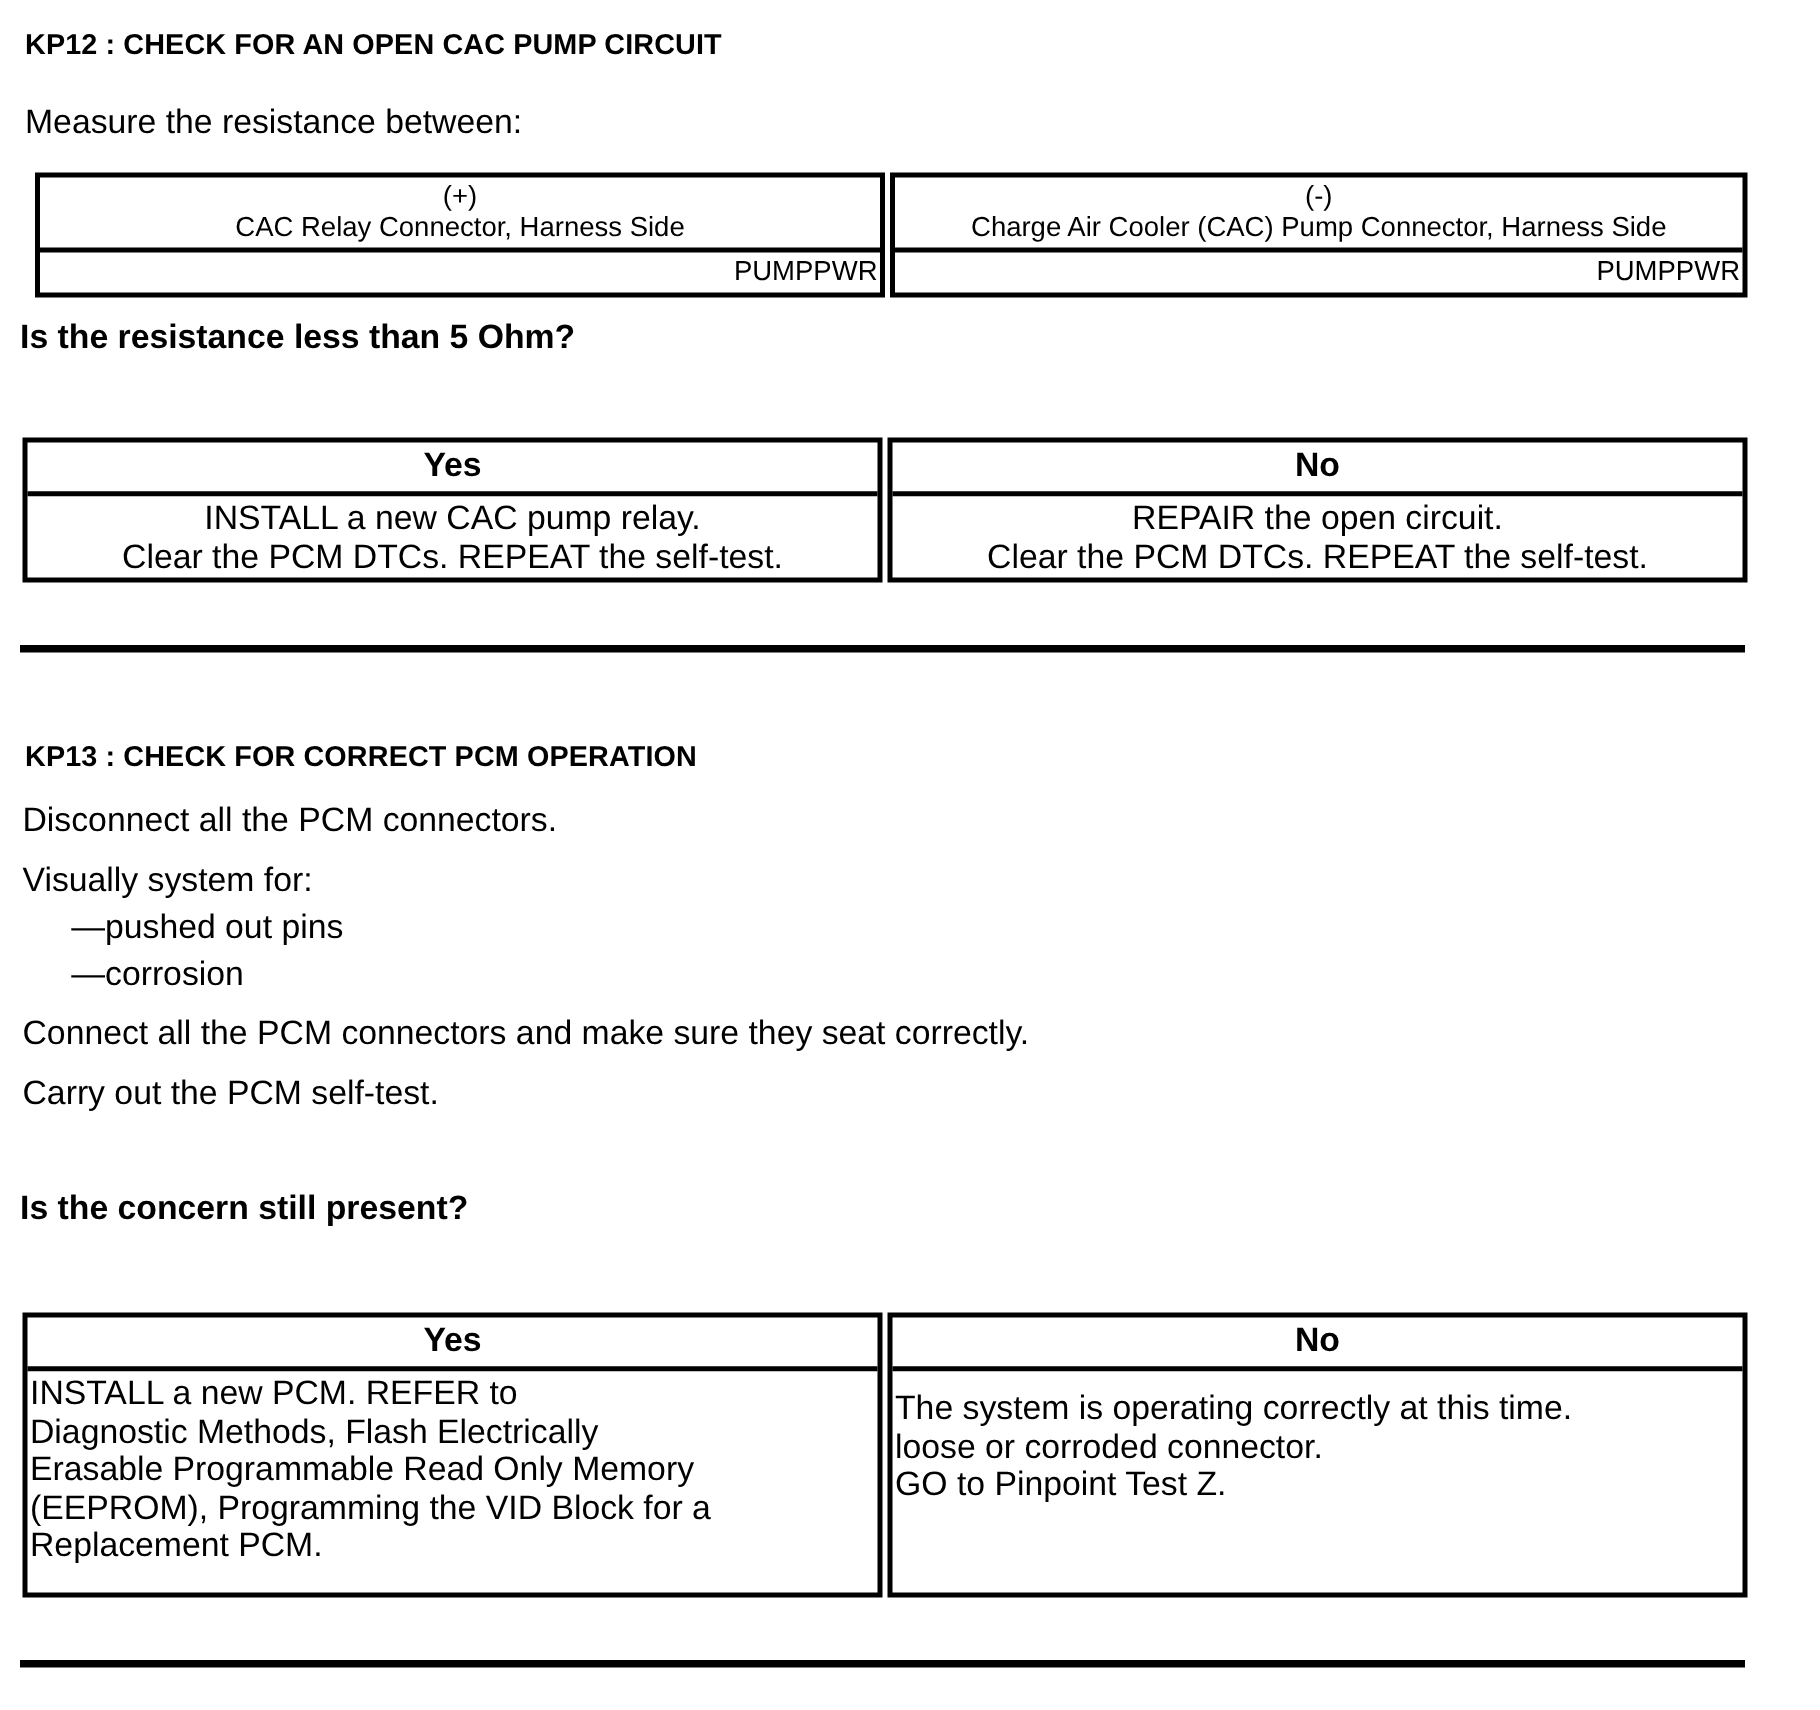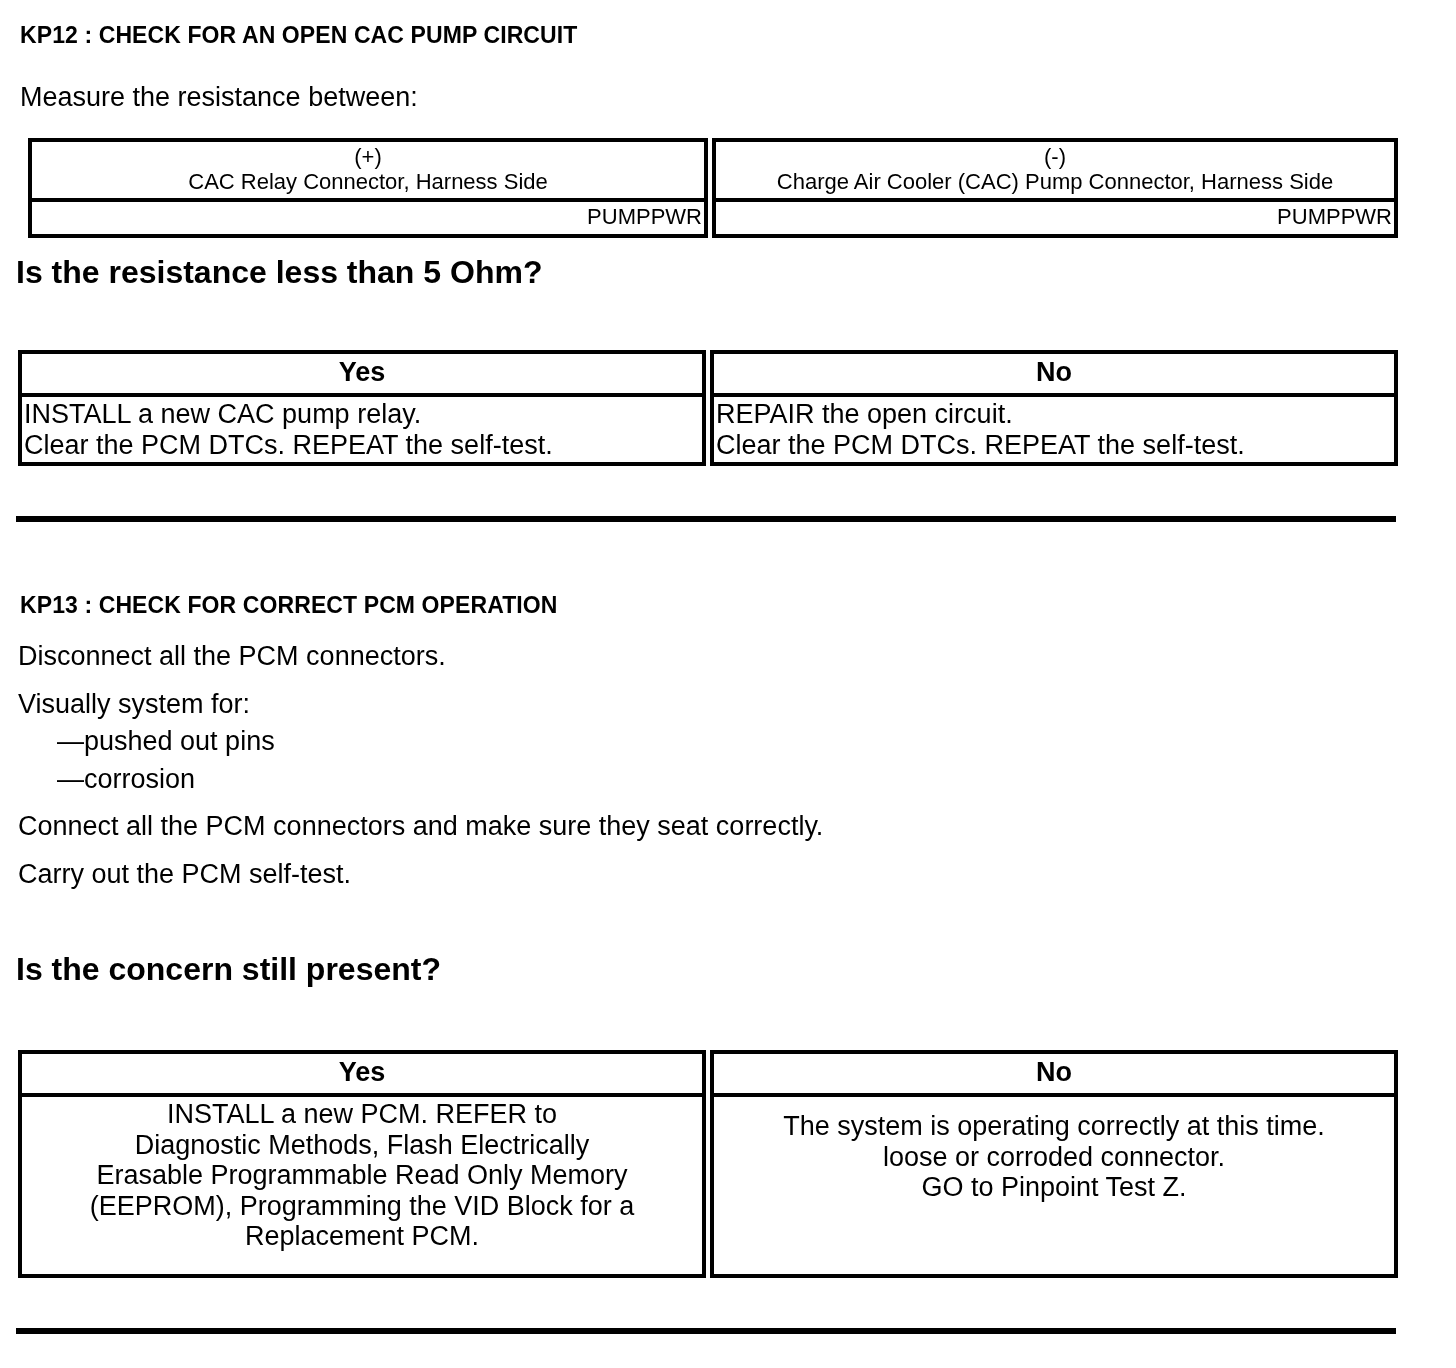"Is the resistance less than" .question-line { font-size: 32px -> 27px }
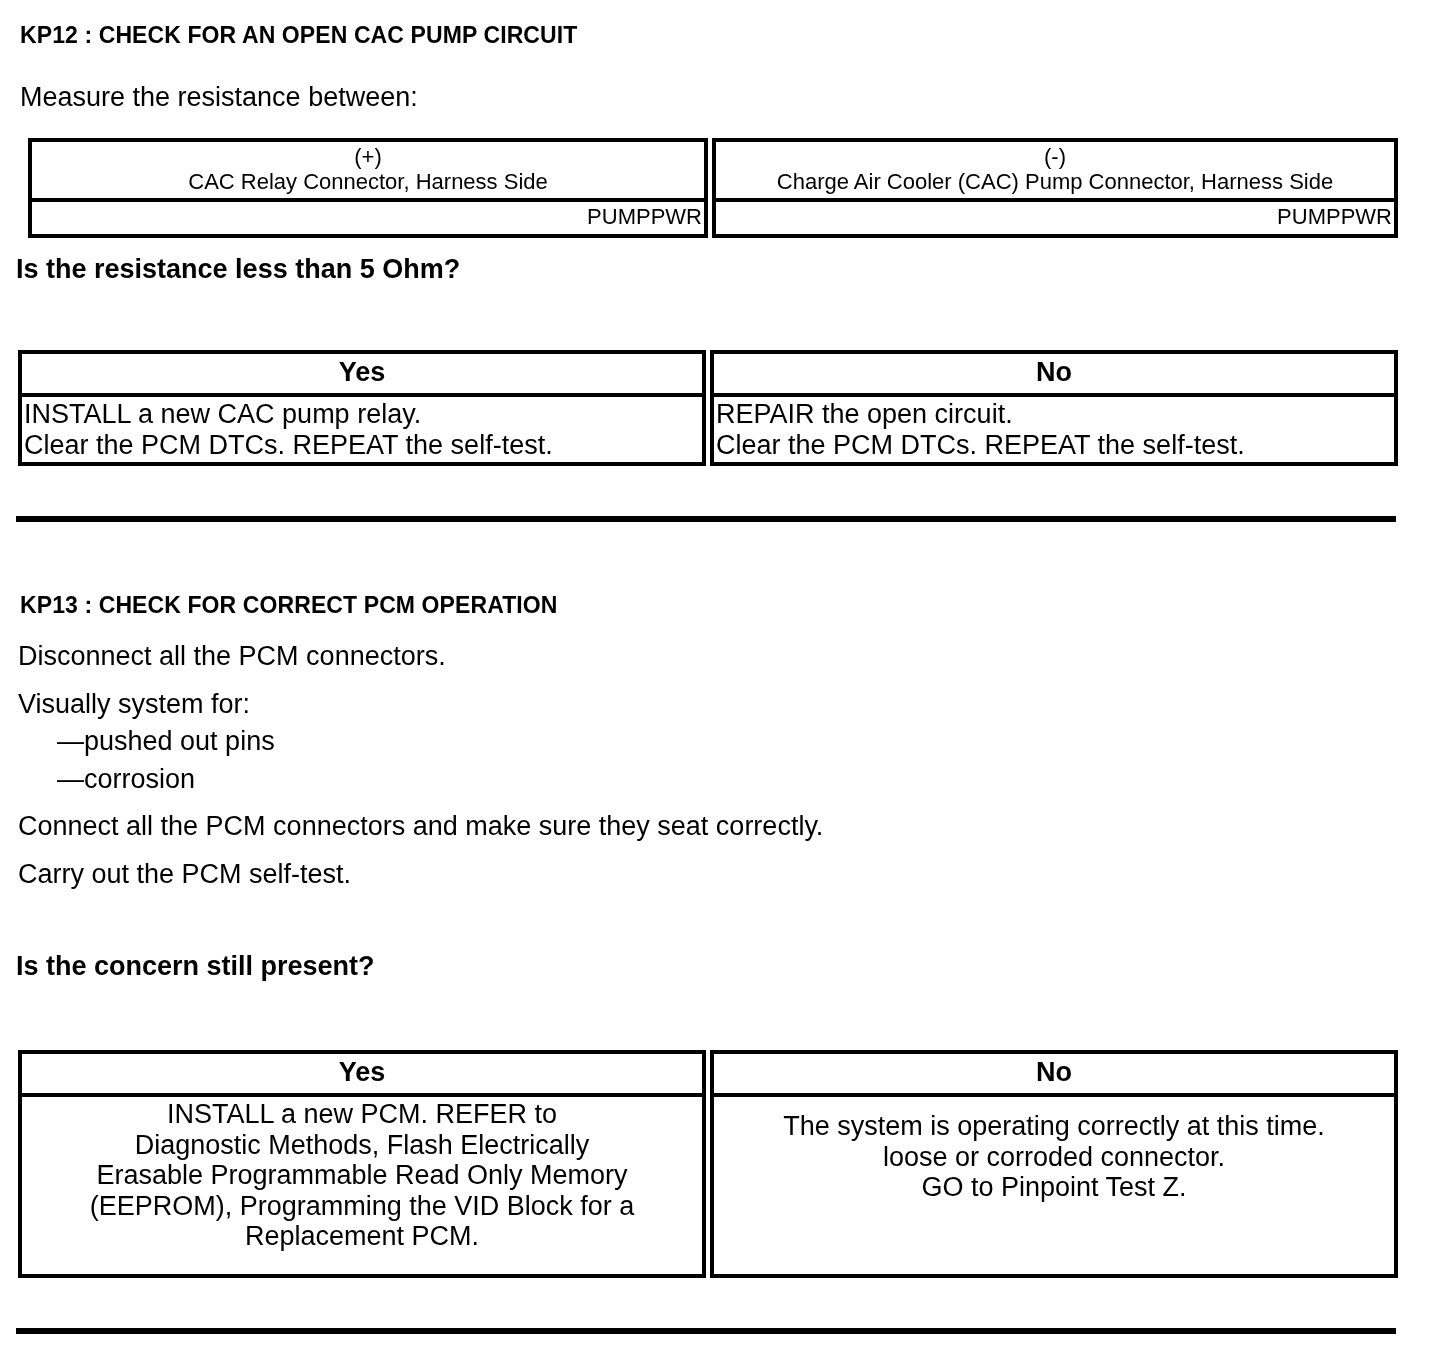"INSTALL a new CAC pump" .tbl-cell.left { text-align: left -> center }
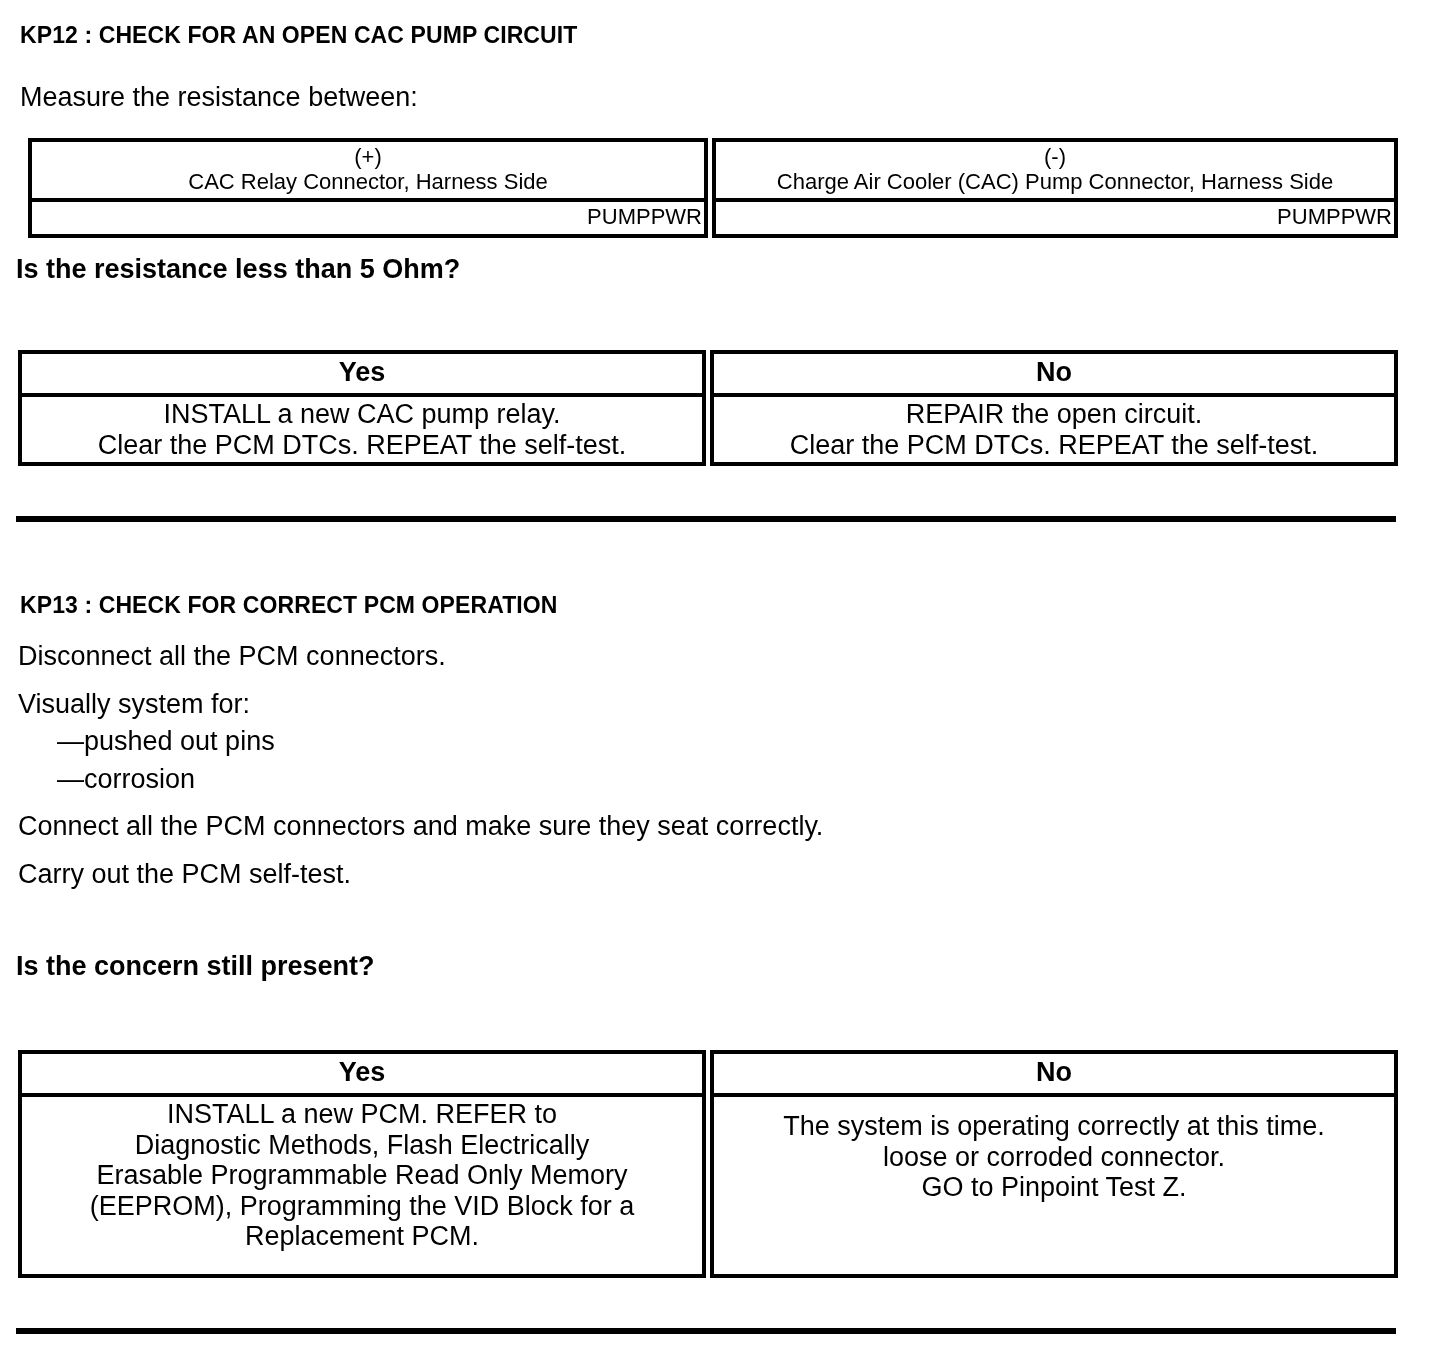"INSTALL a new PCM. REFER" .tbl-cell.center { text-align: center -> none }
